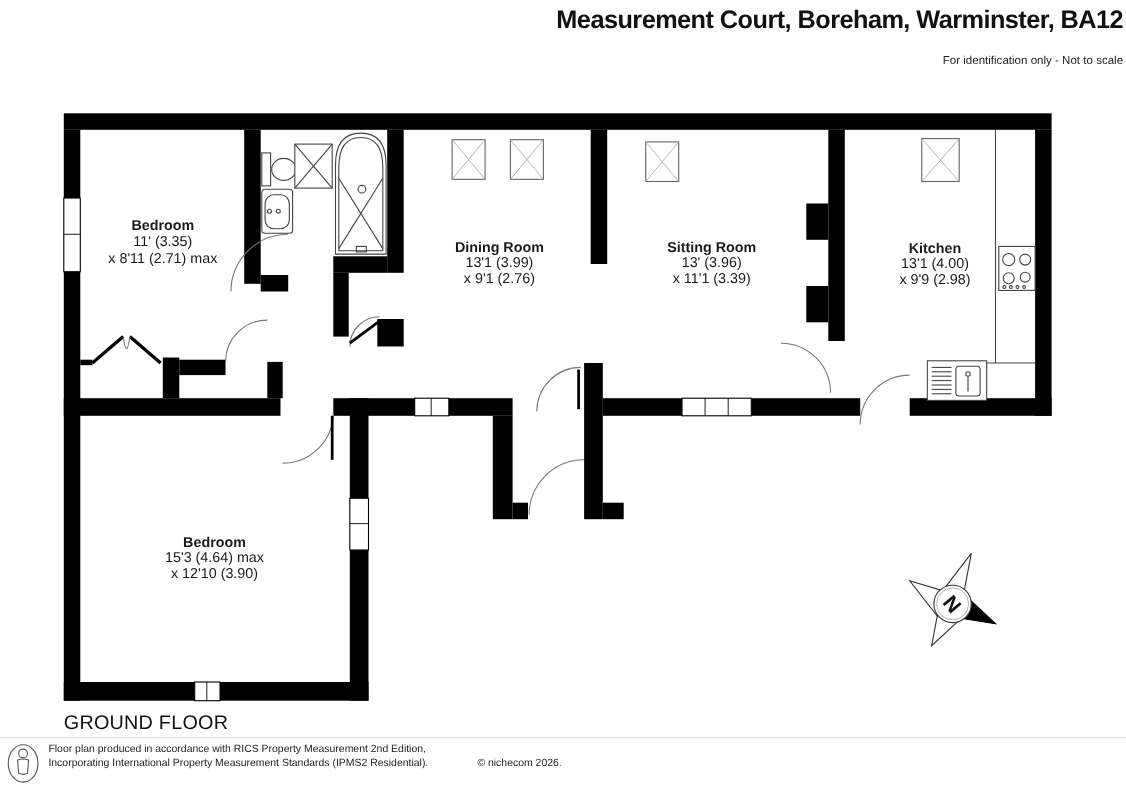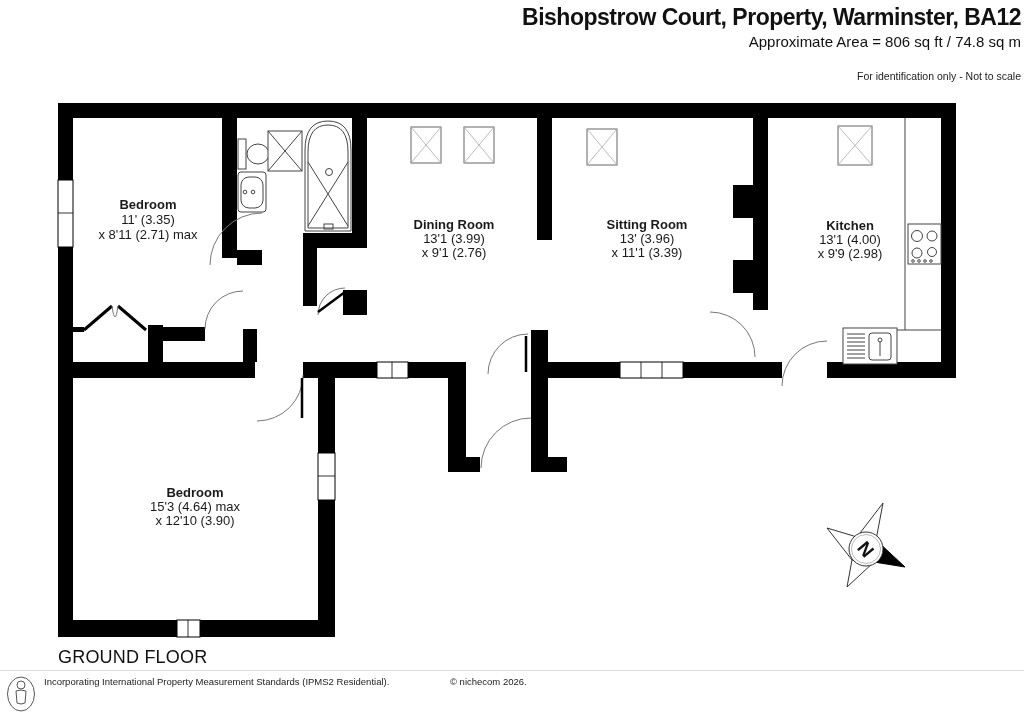"Bishopstrow Court, Property, Warminster," div.title { text: Bishopstrow Court, Property -> Measurement Court, Boreham }
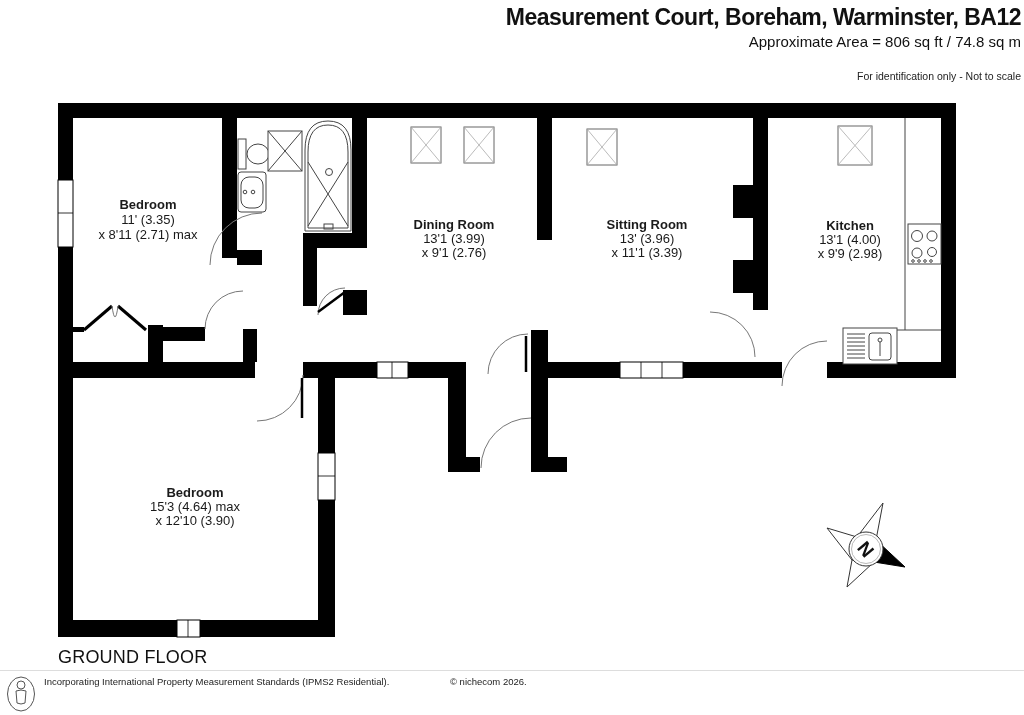"Approximate Area = 806 sq" div.area { html: <div>Approximate Area = 806 sq ft / 74.8 sq m</div> -> none }
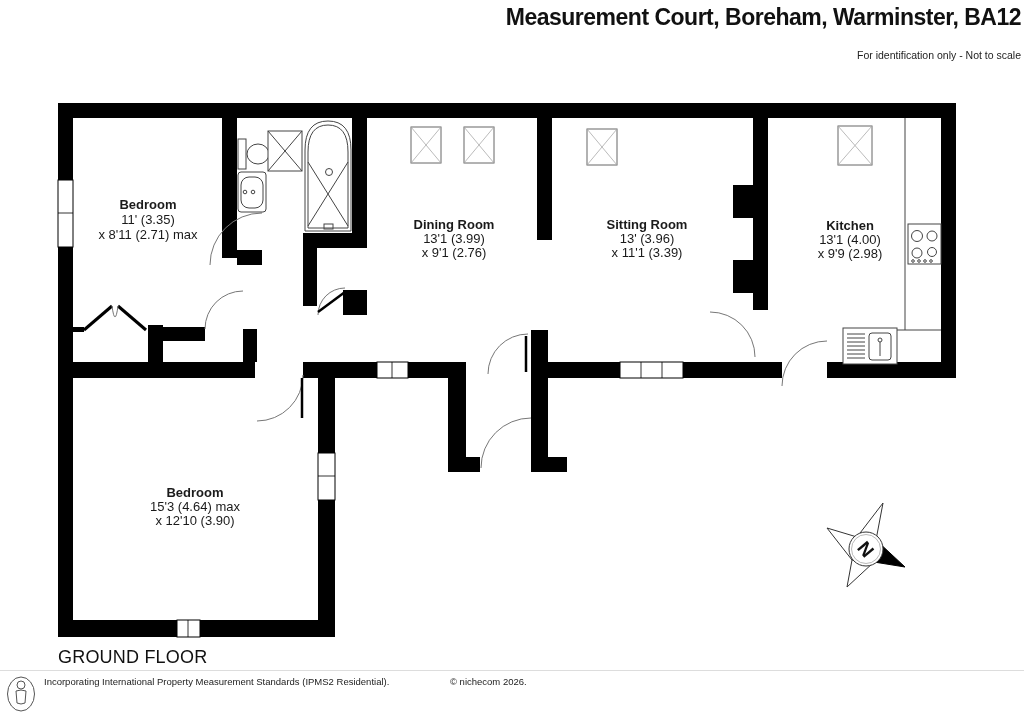"Floor plan produced in accordance" div { html: none -> <div>Floor plan produced in accordance with RICS Property Measurement 2nd Edition,</div> }
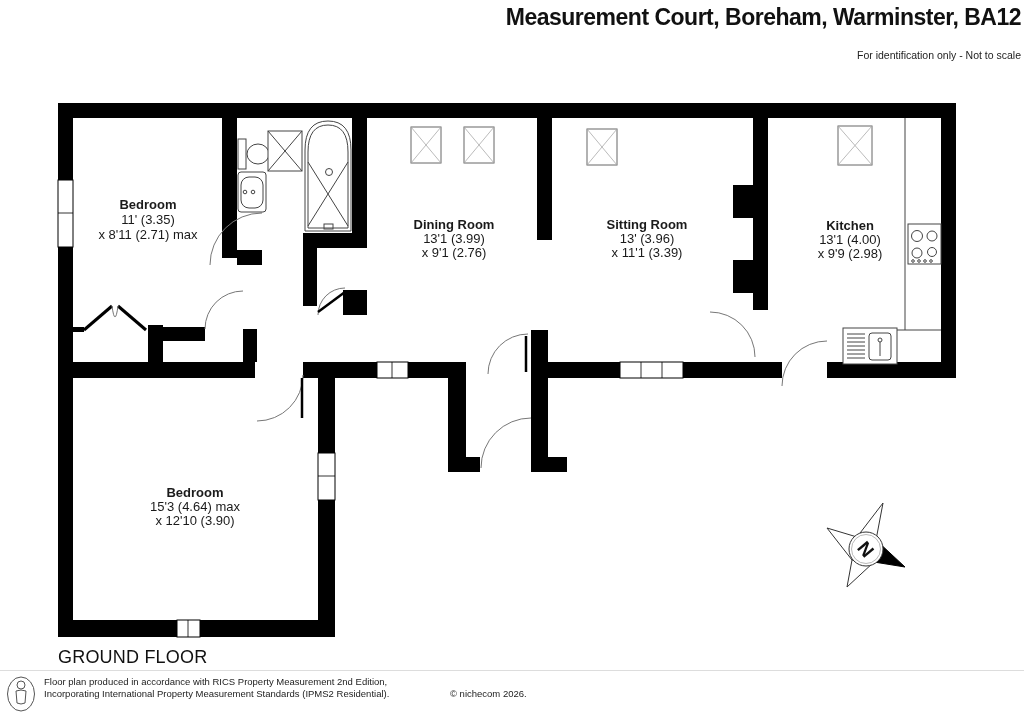"© nichecom 2026." .footer .copyright { margin-left: 16px -> none }
